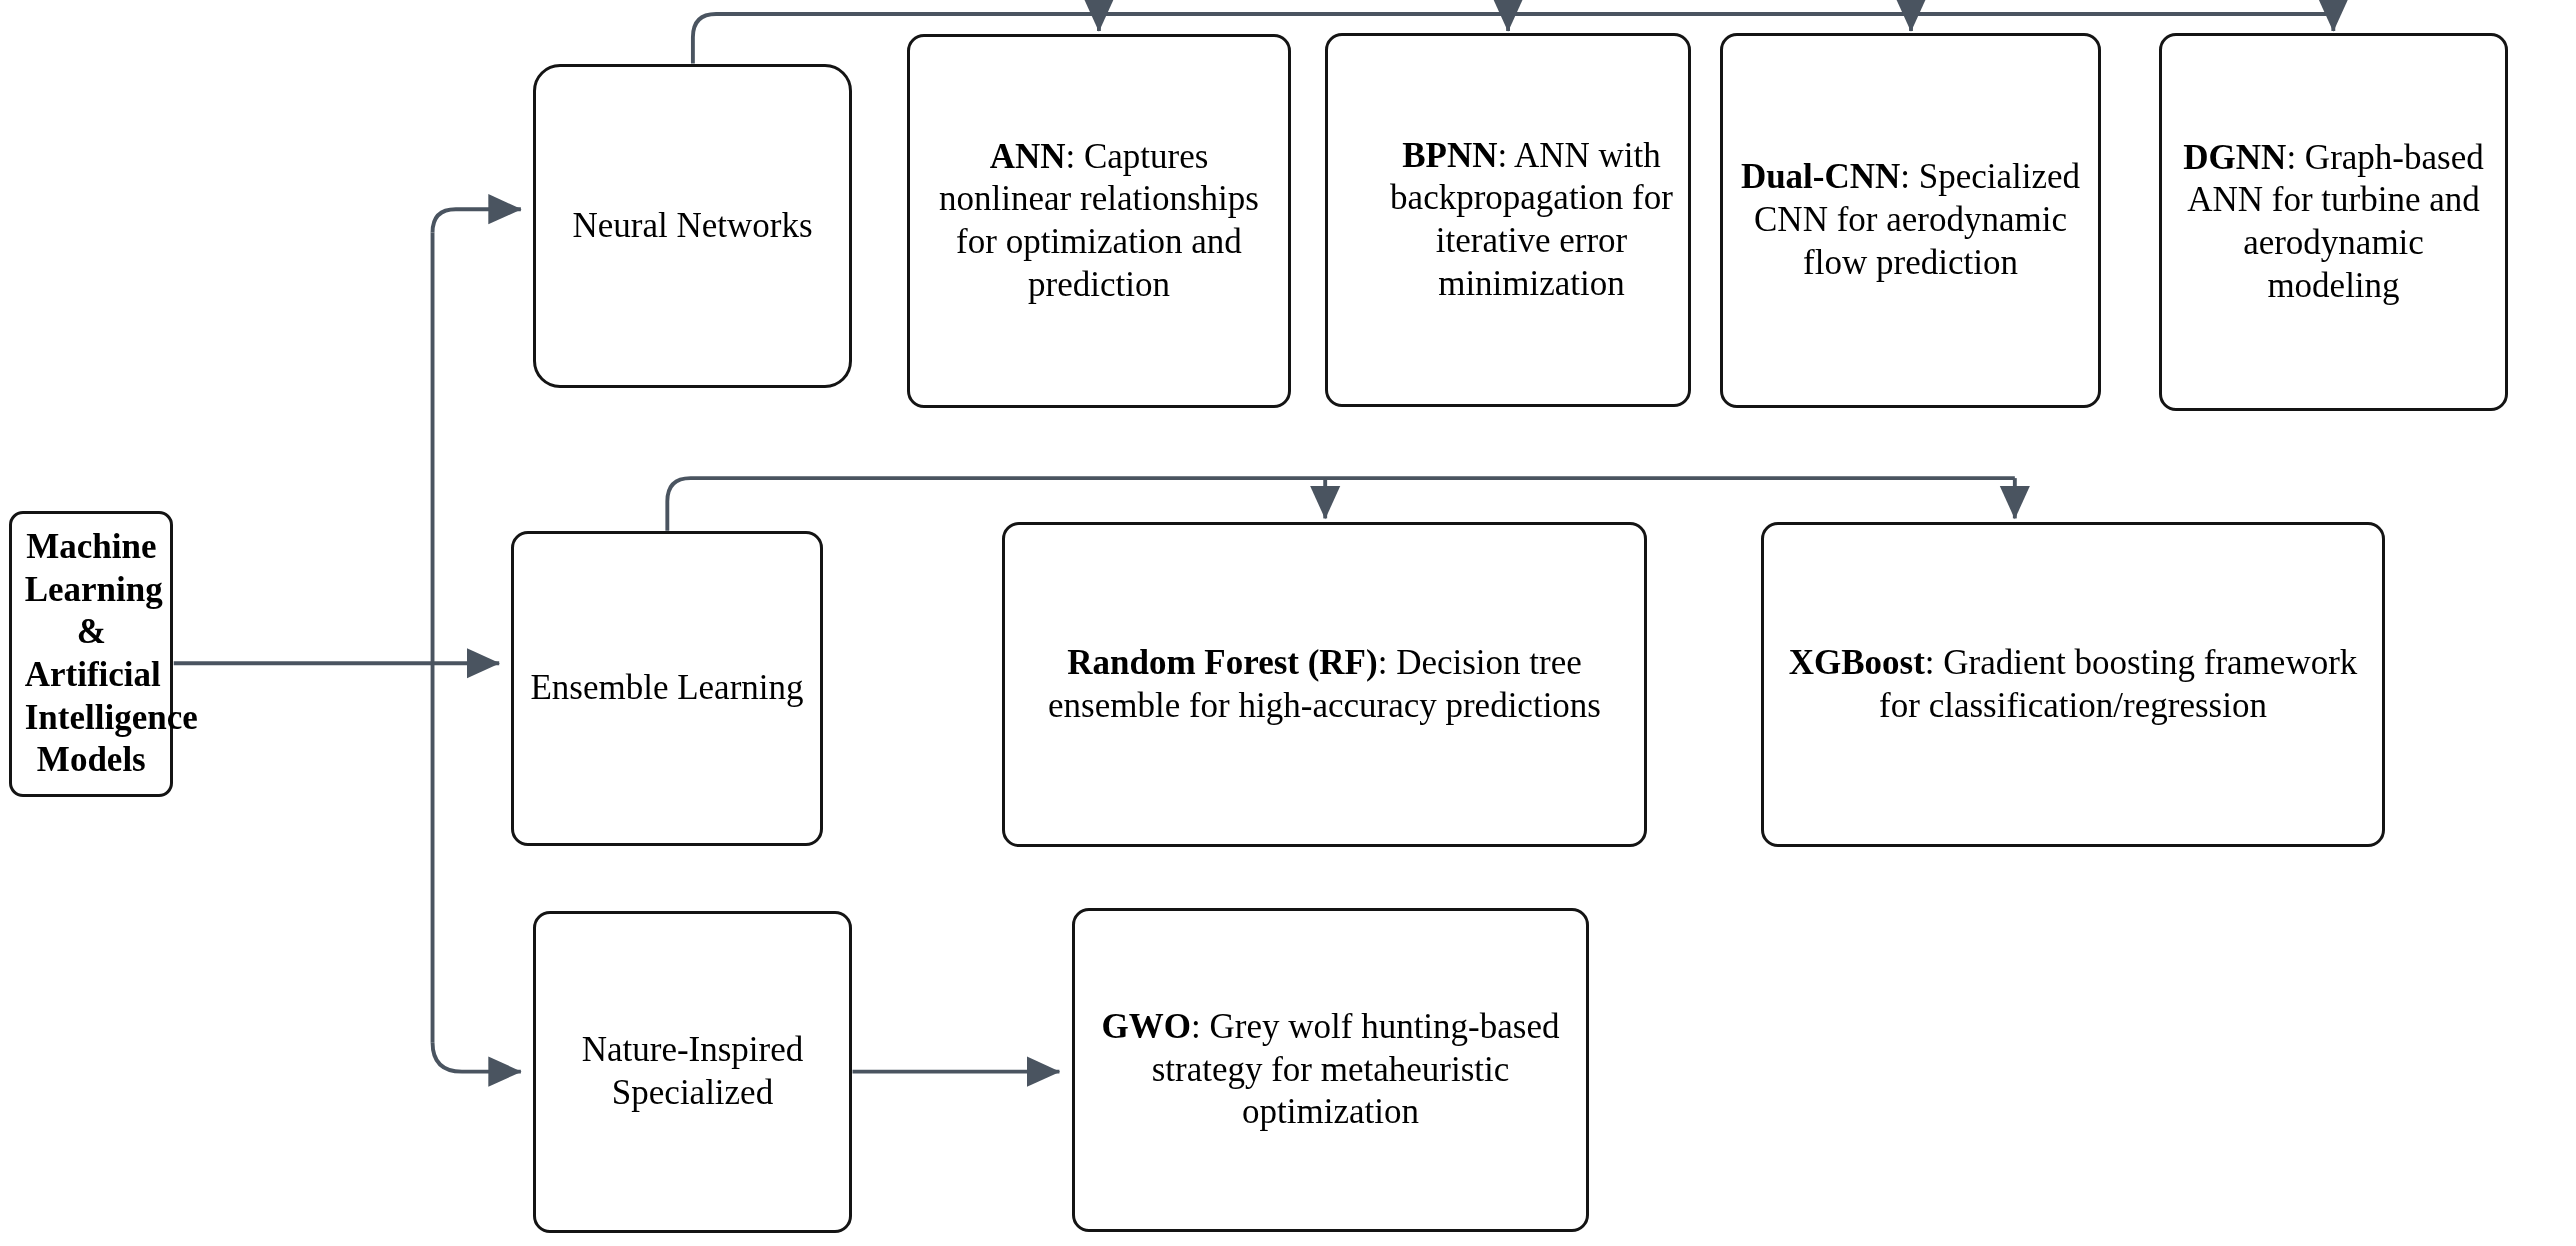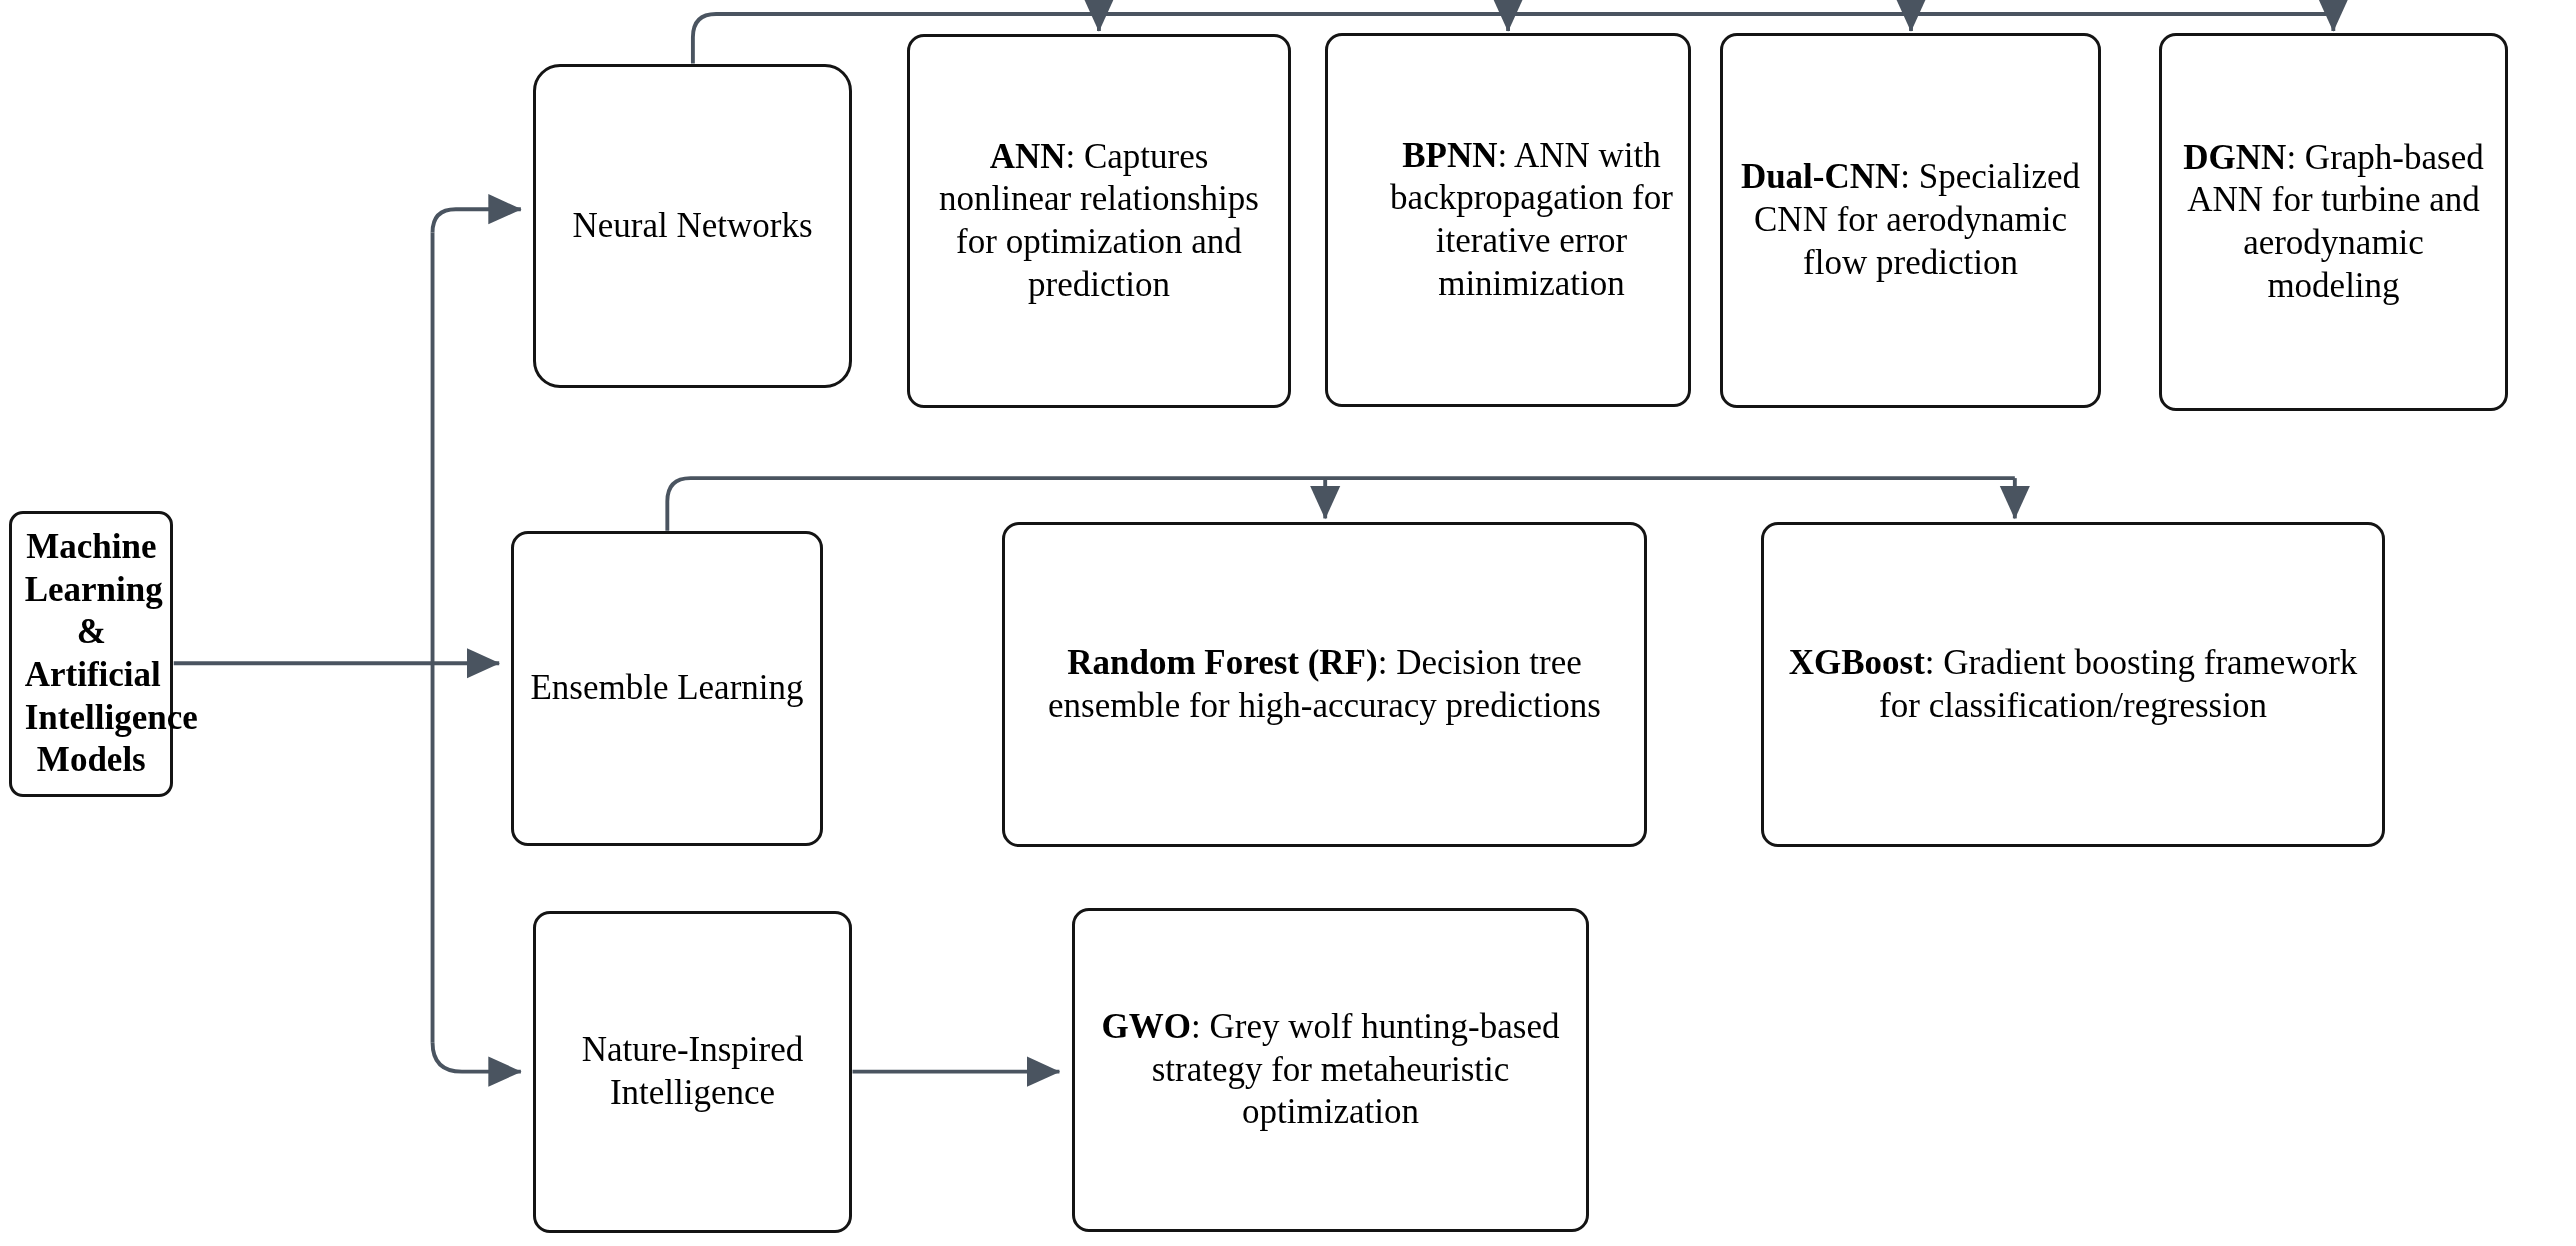"Nature-Inspired Intelligence" span.txt { text: Intelligence -> Specialized }
